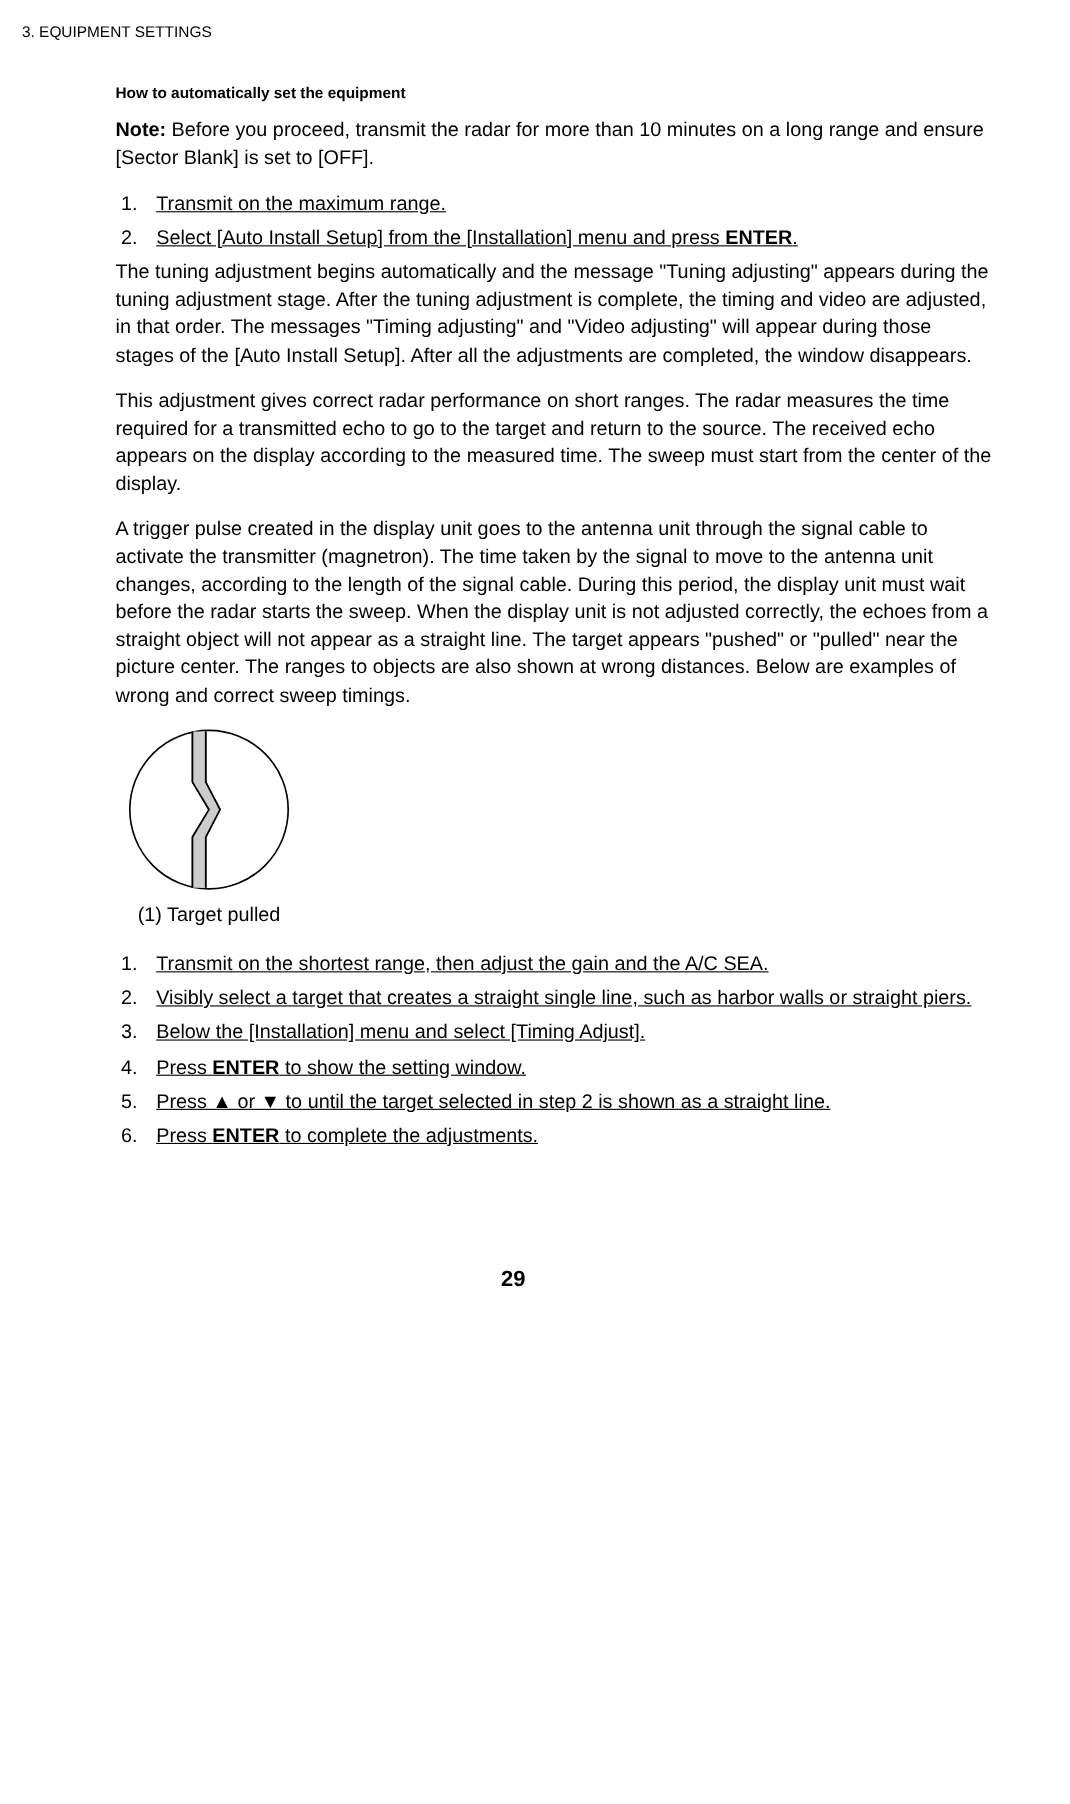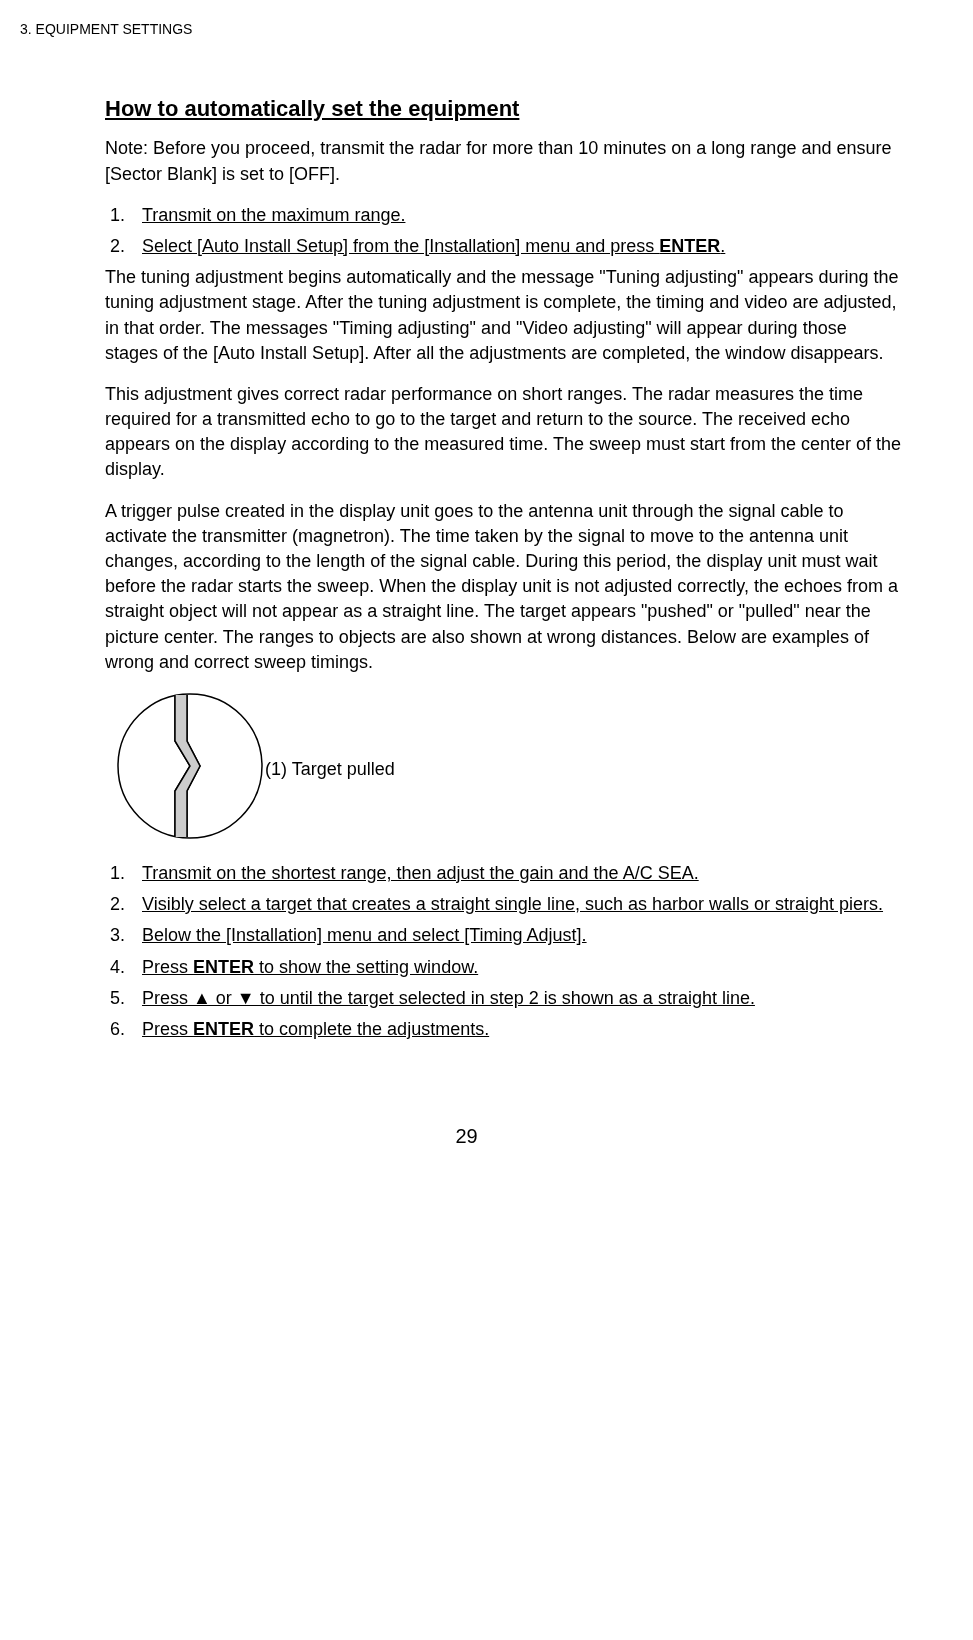"3. EQUIPMENT SETTINGS" .header { margin-bottom: 54px -> 35px }
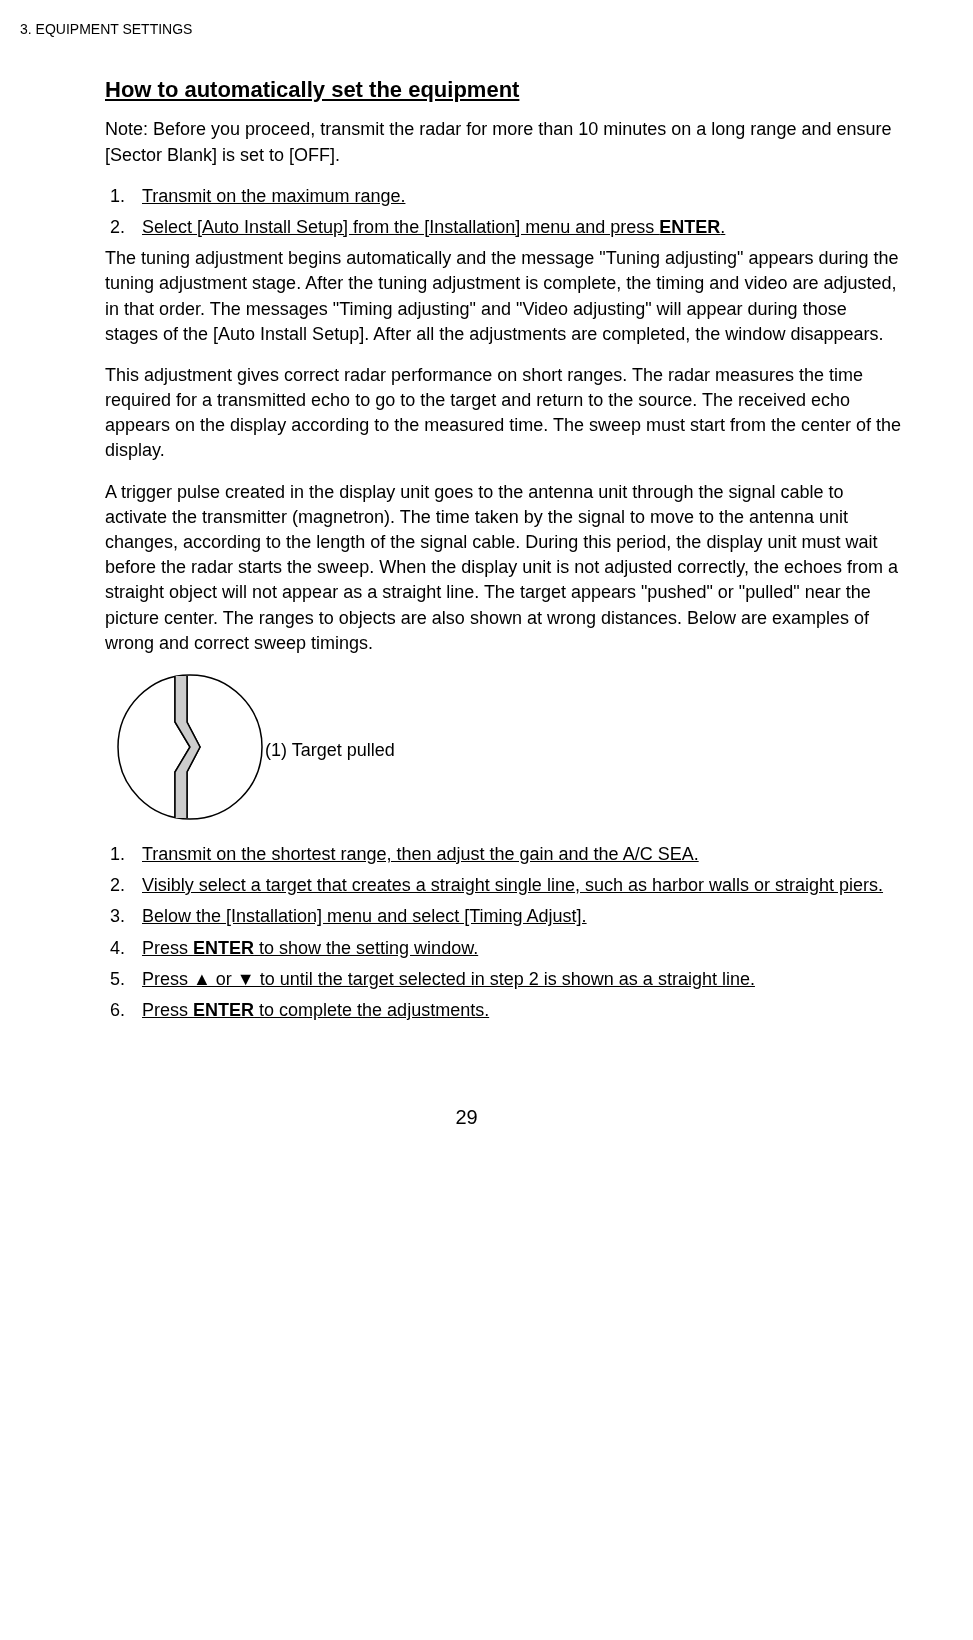"How to automatically set the" .subheading { font-size: 22px -> 14px; text-decoration: underline -> none }
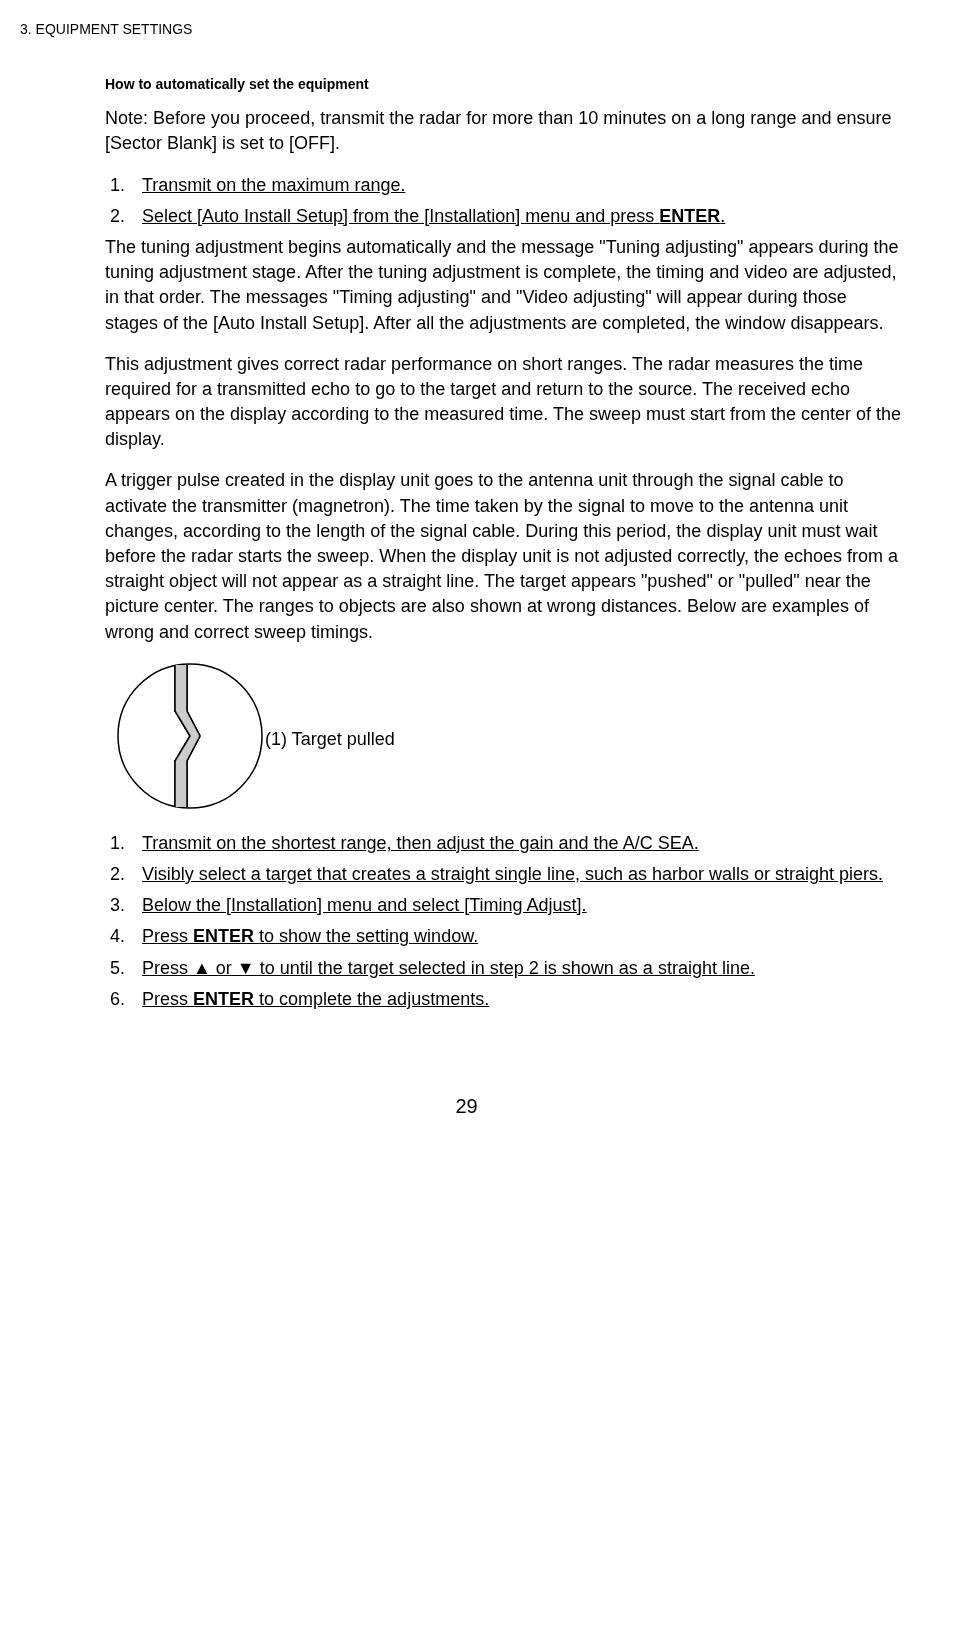"Note:" .note-label { font-weight: normal -> bold }
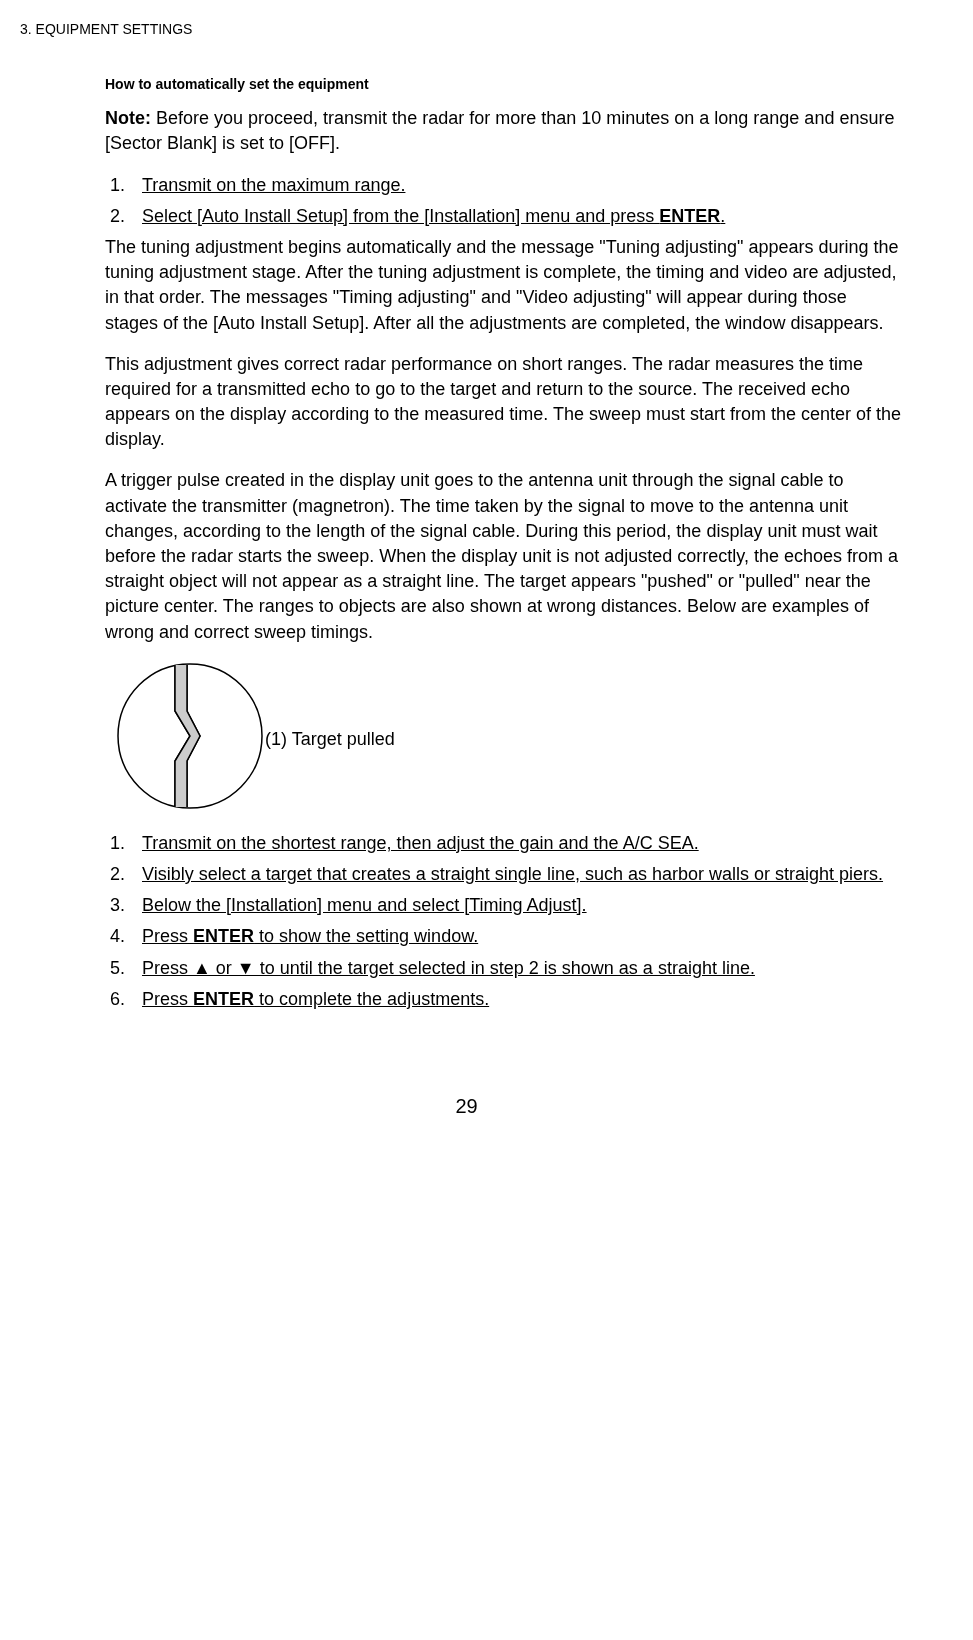"(1) Target pulled" .fig { flex-direction: none -> column }
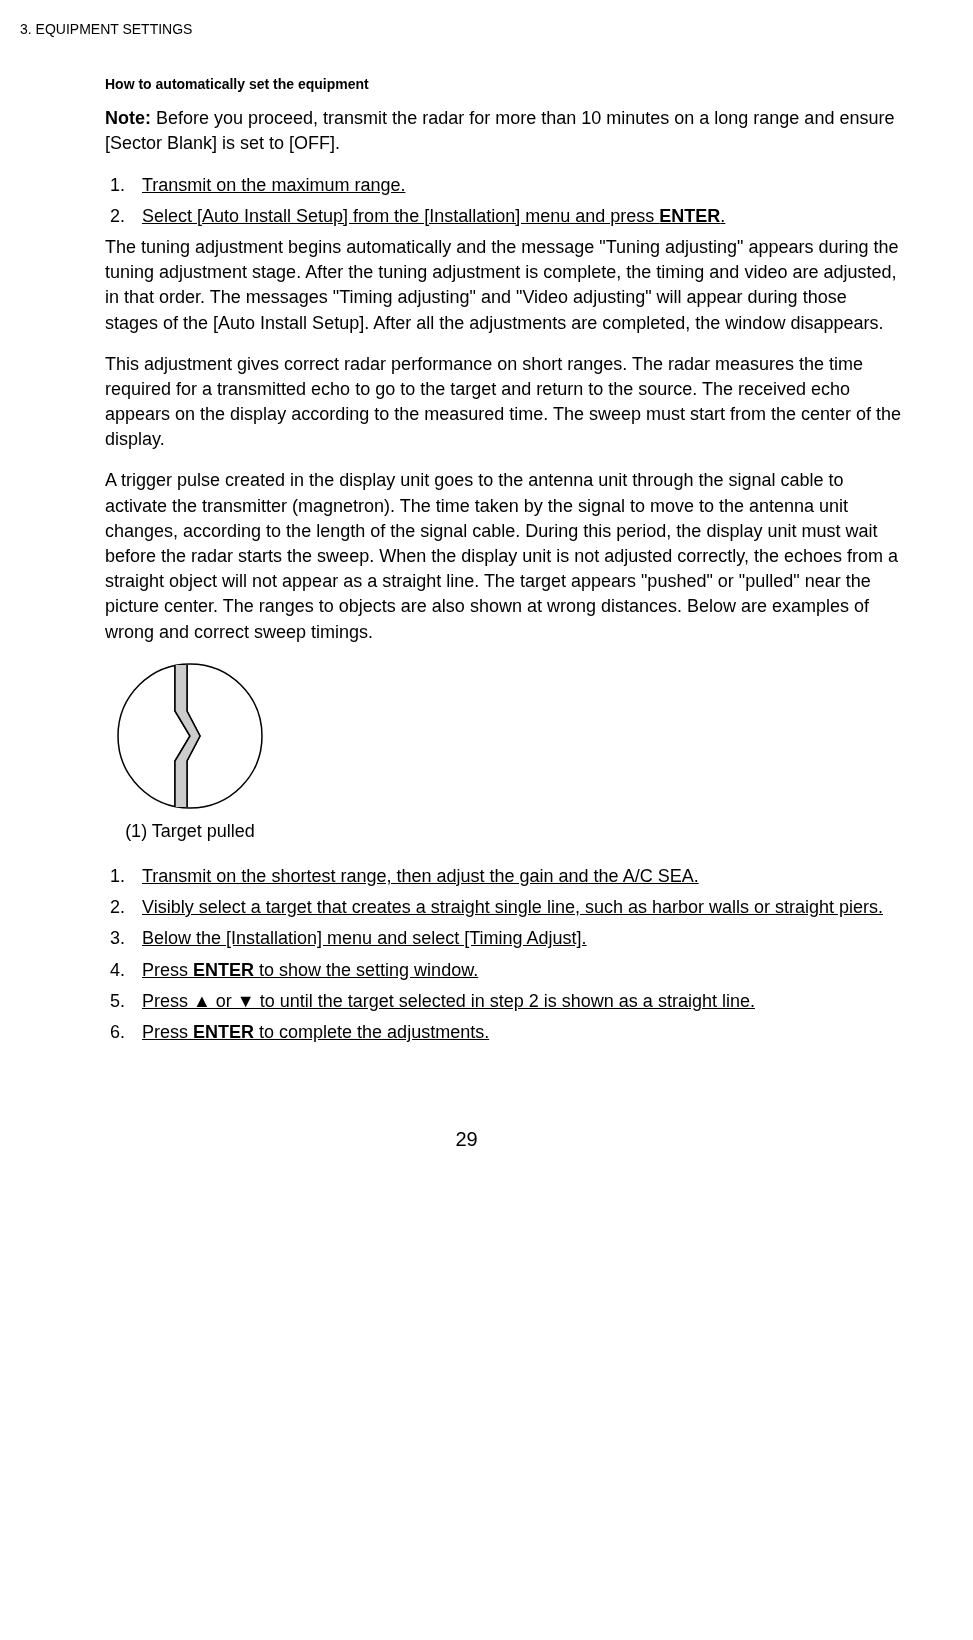"29" .page-num { font-weight: normal -> bold; margin-top: 80px -> 104px }
